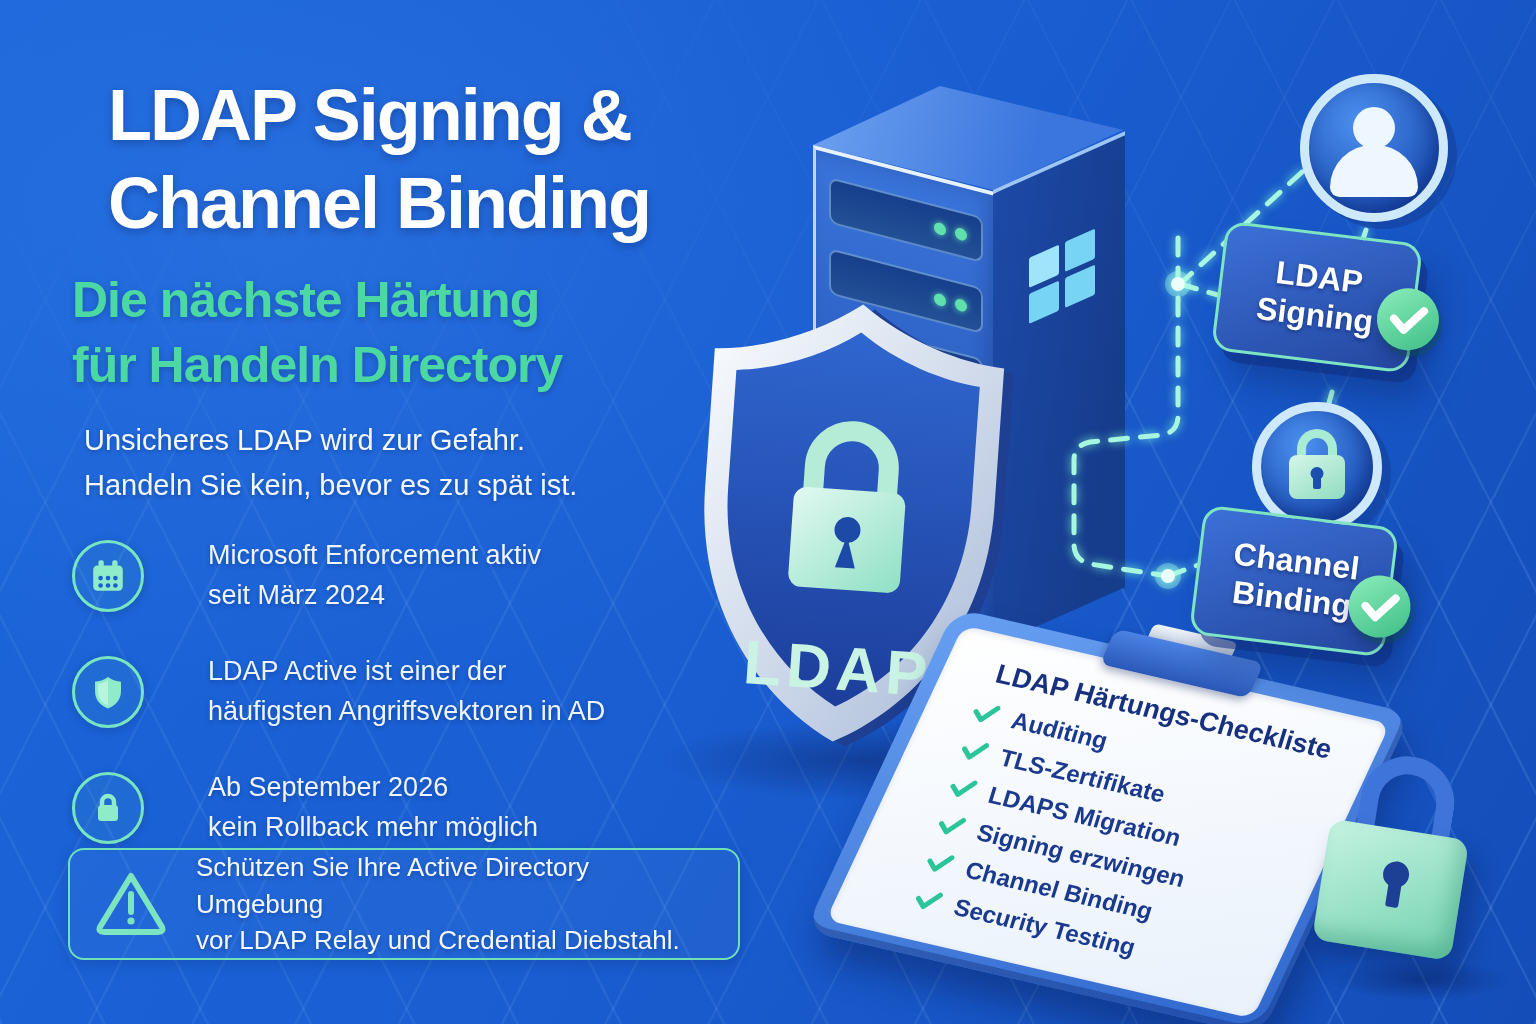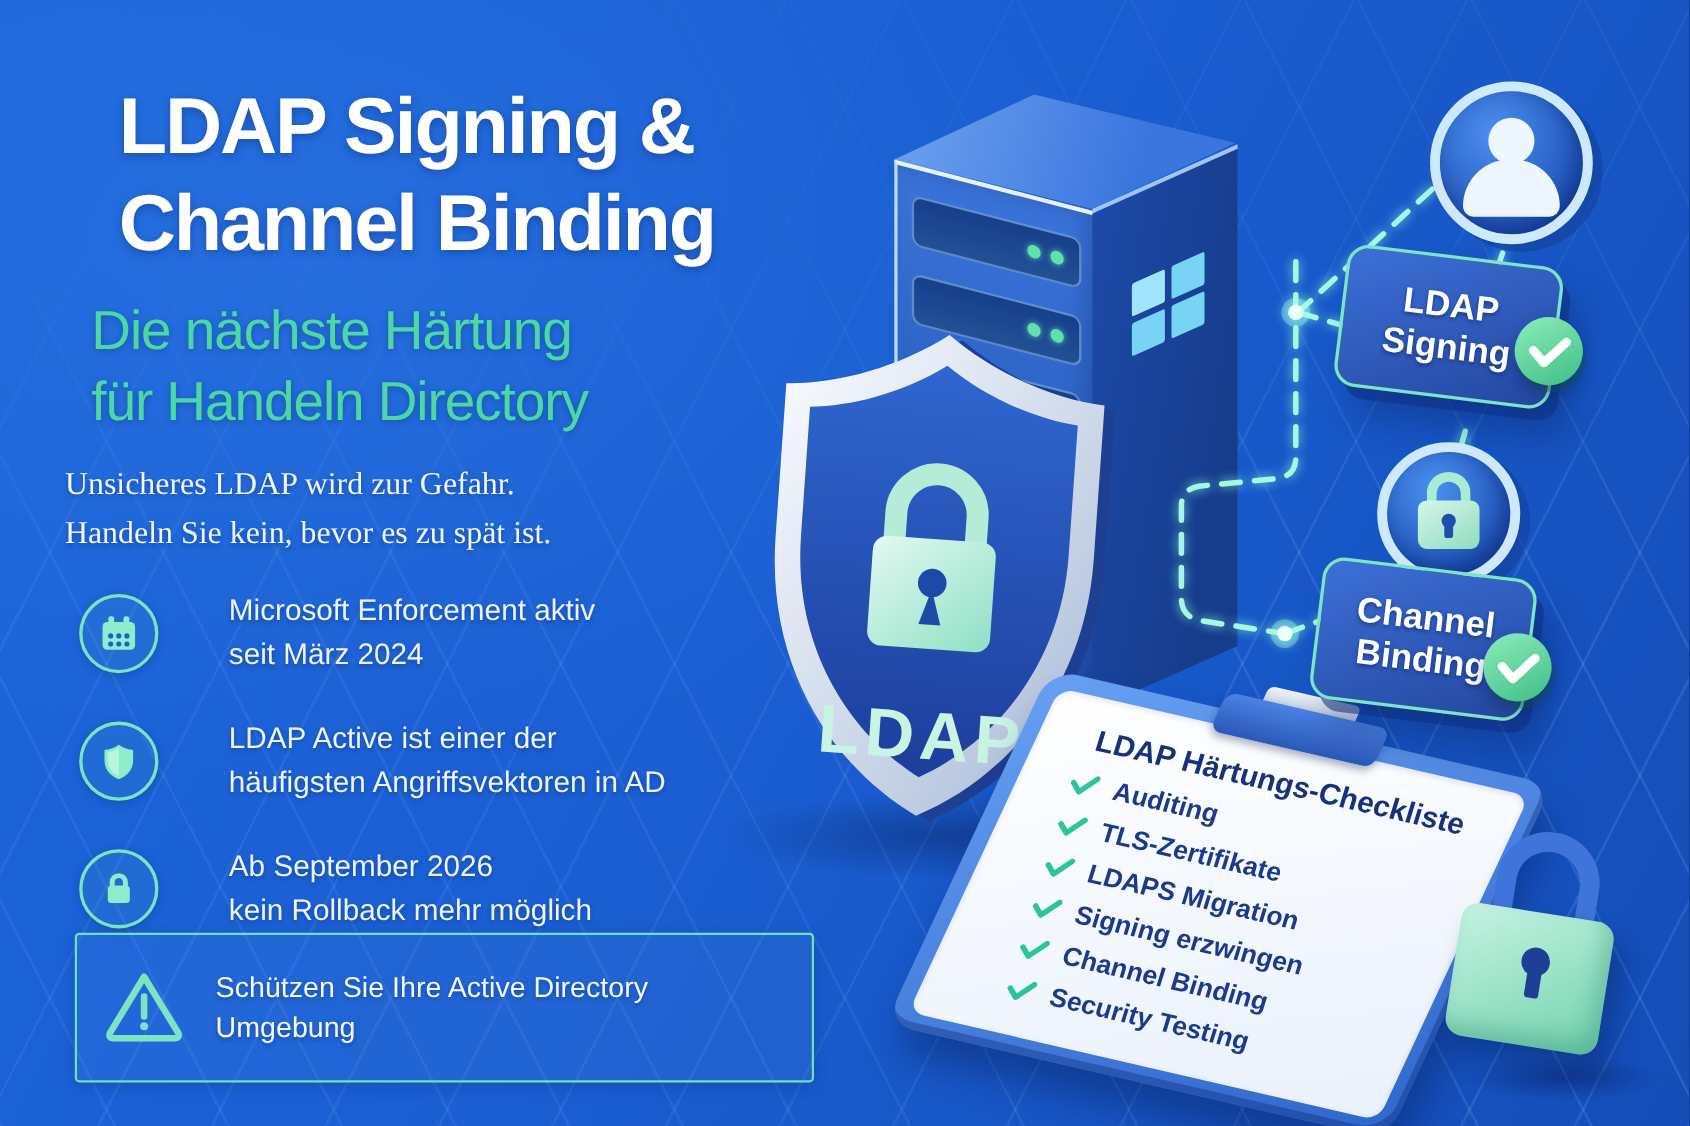"Die nächste Härtung" .subheadline { font-weight: 400 -> 700; left: 83px -> 72px }
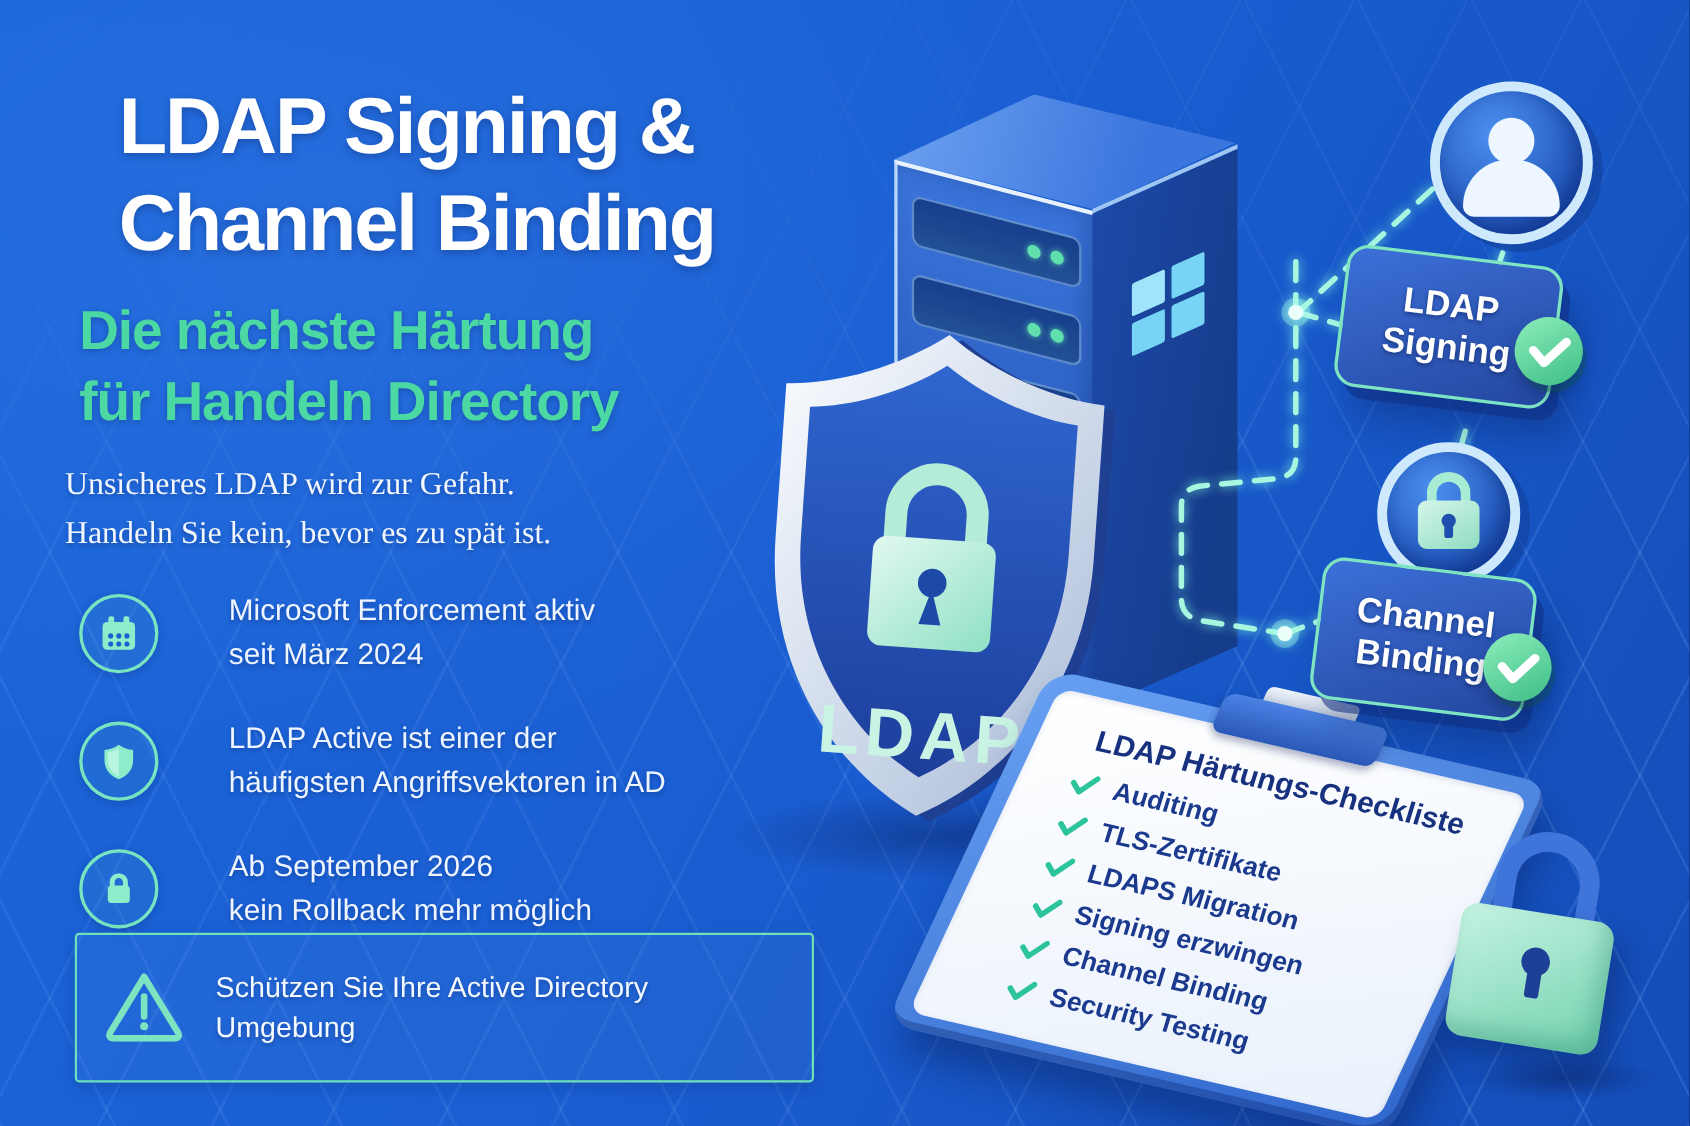"Unsicheres LDAP wird zur Gefahr." .intro { font-family: Liberation Serif, serif -> none; left: 59px -> 84px }
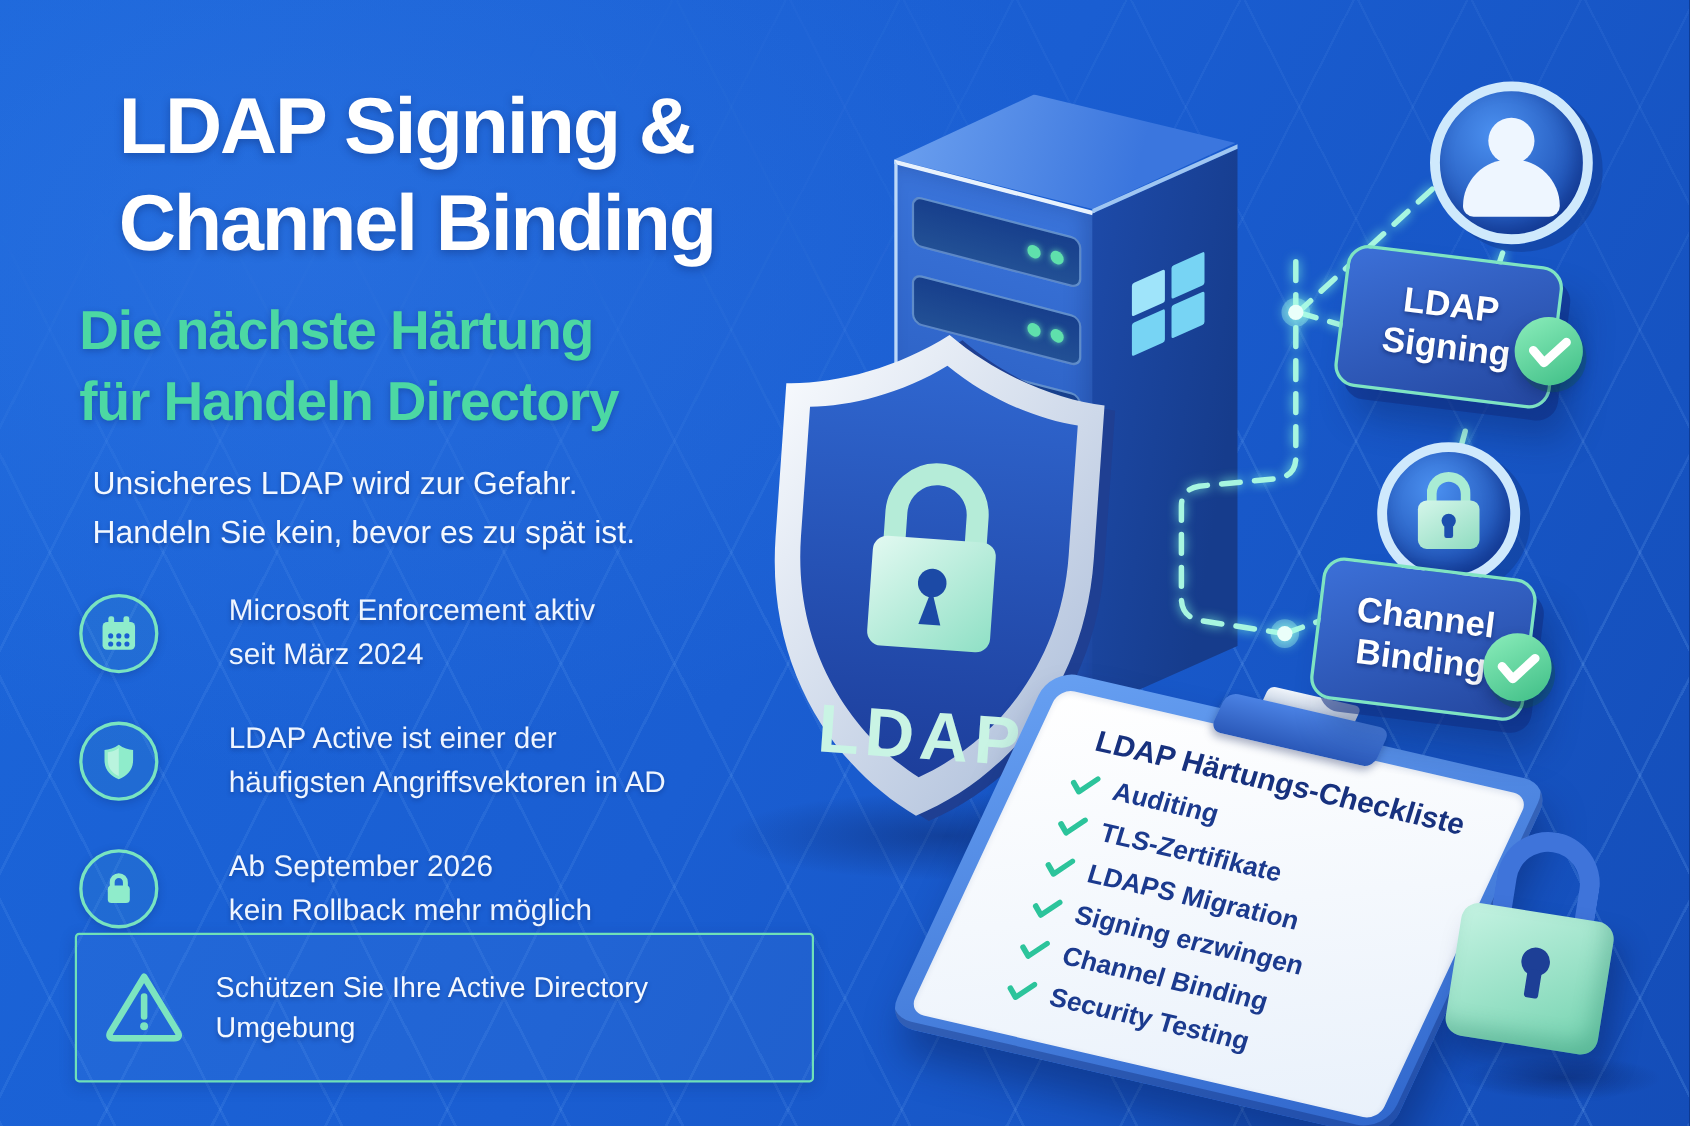"Schützen Sie Ihre Active Directory" .warning-box { border-radius: 4px -> 16px; height: 136px -> 112px }
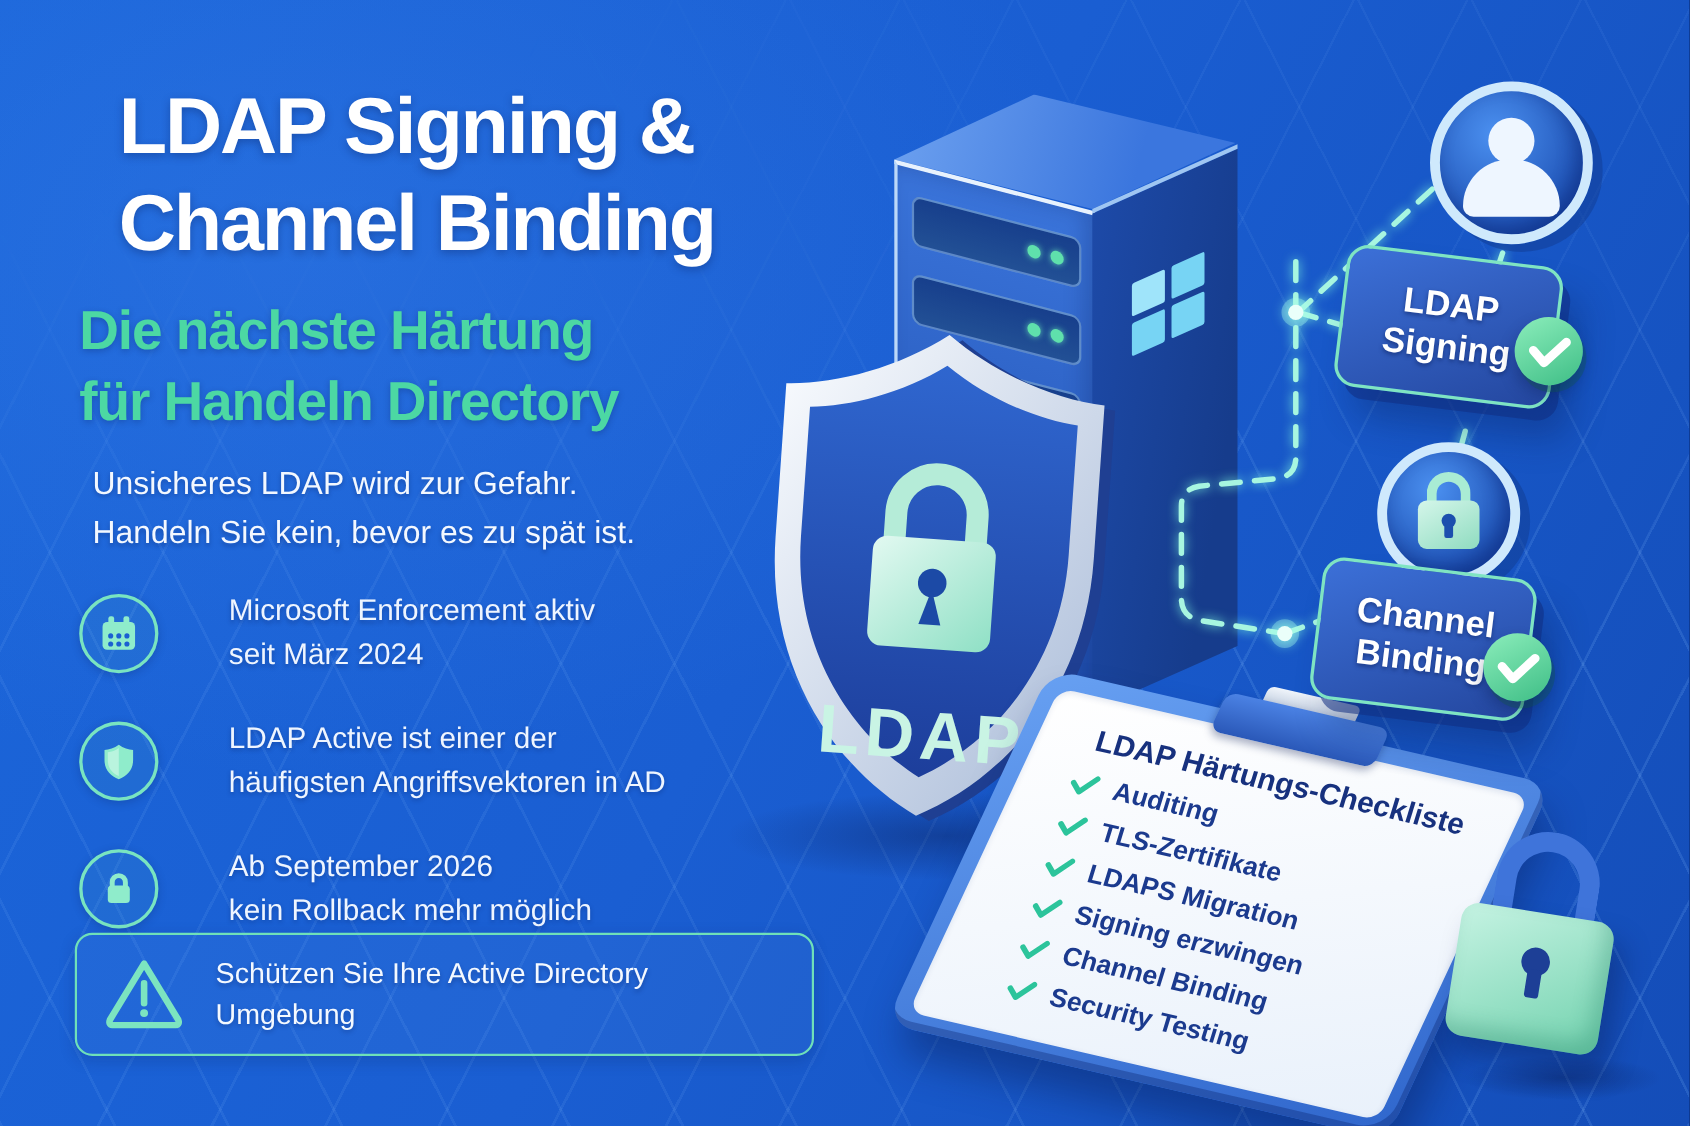"vor LDAP Relay und Credential" div { html: none -> <div>vor LDAP Relay und Credential Diebstahl.</div> }
